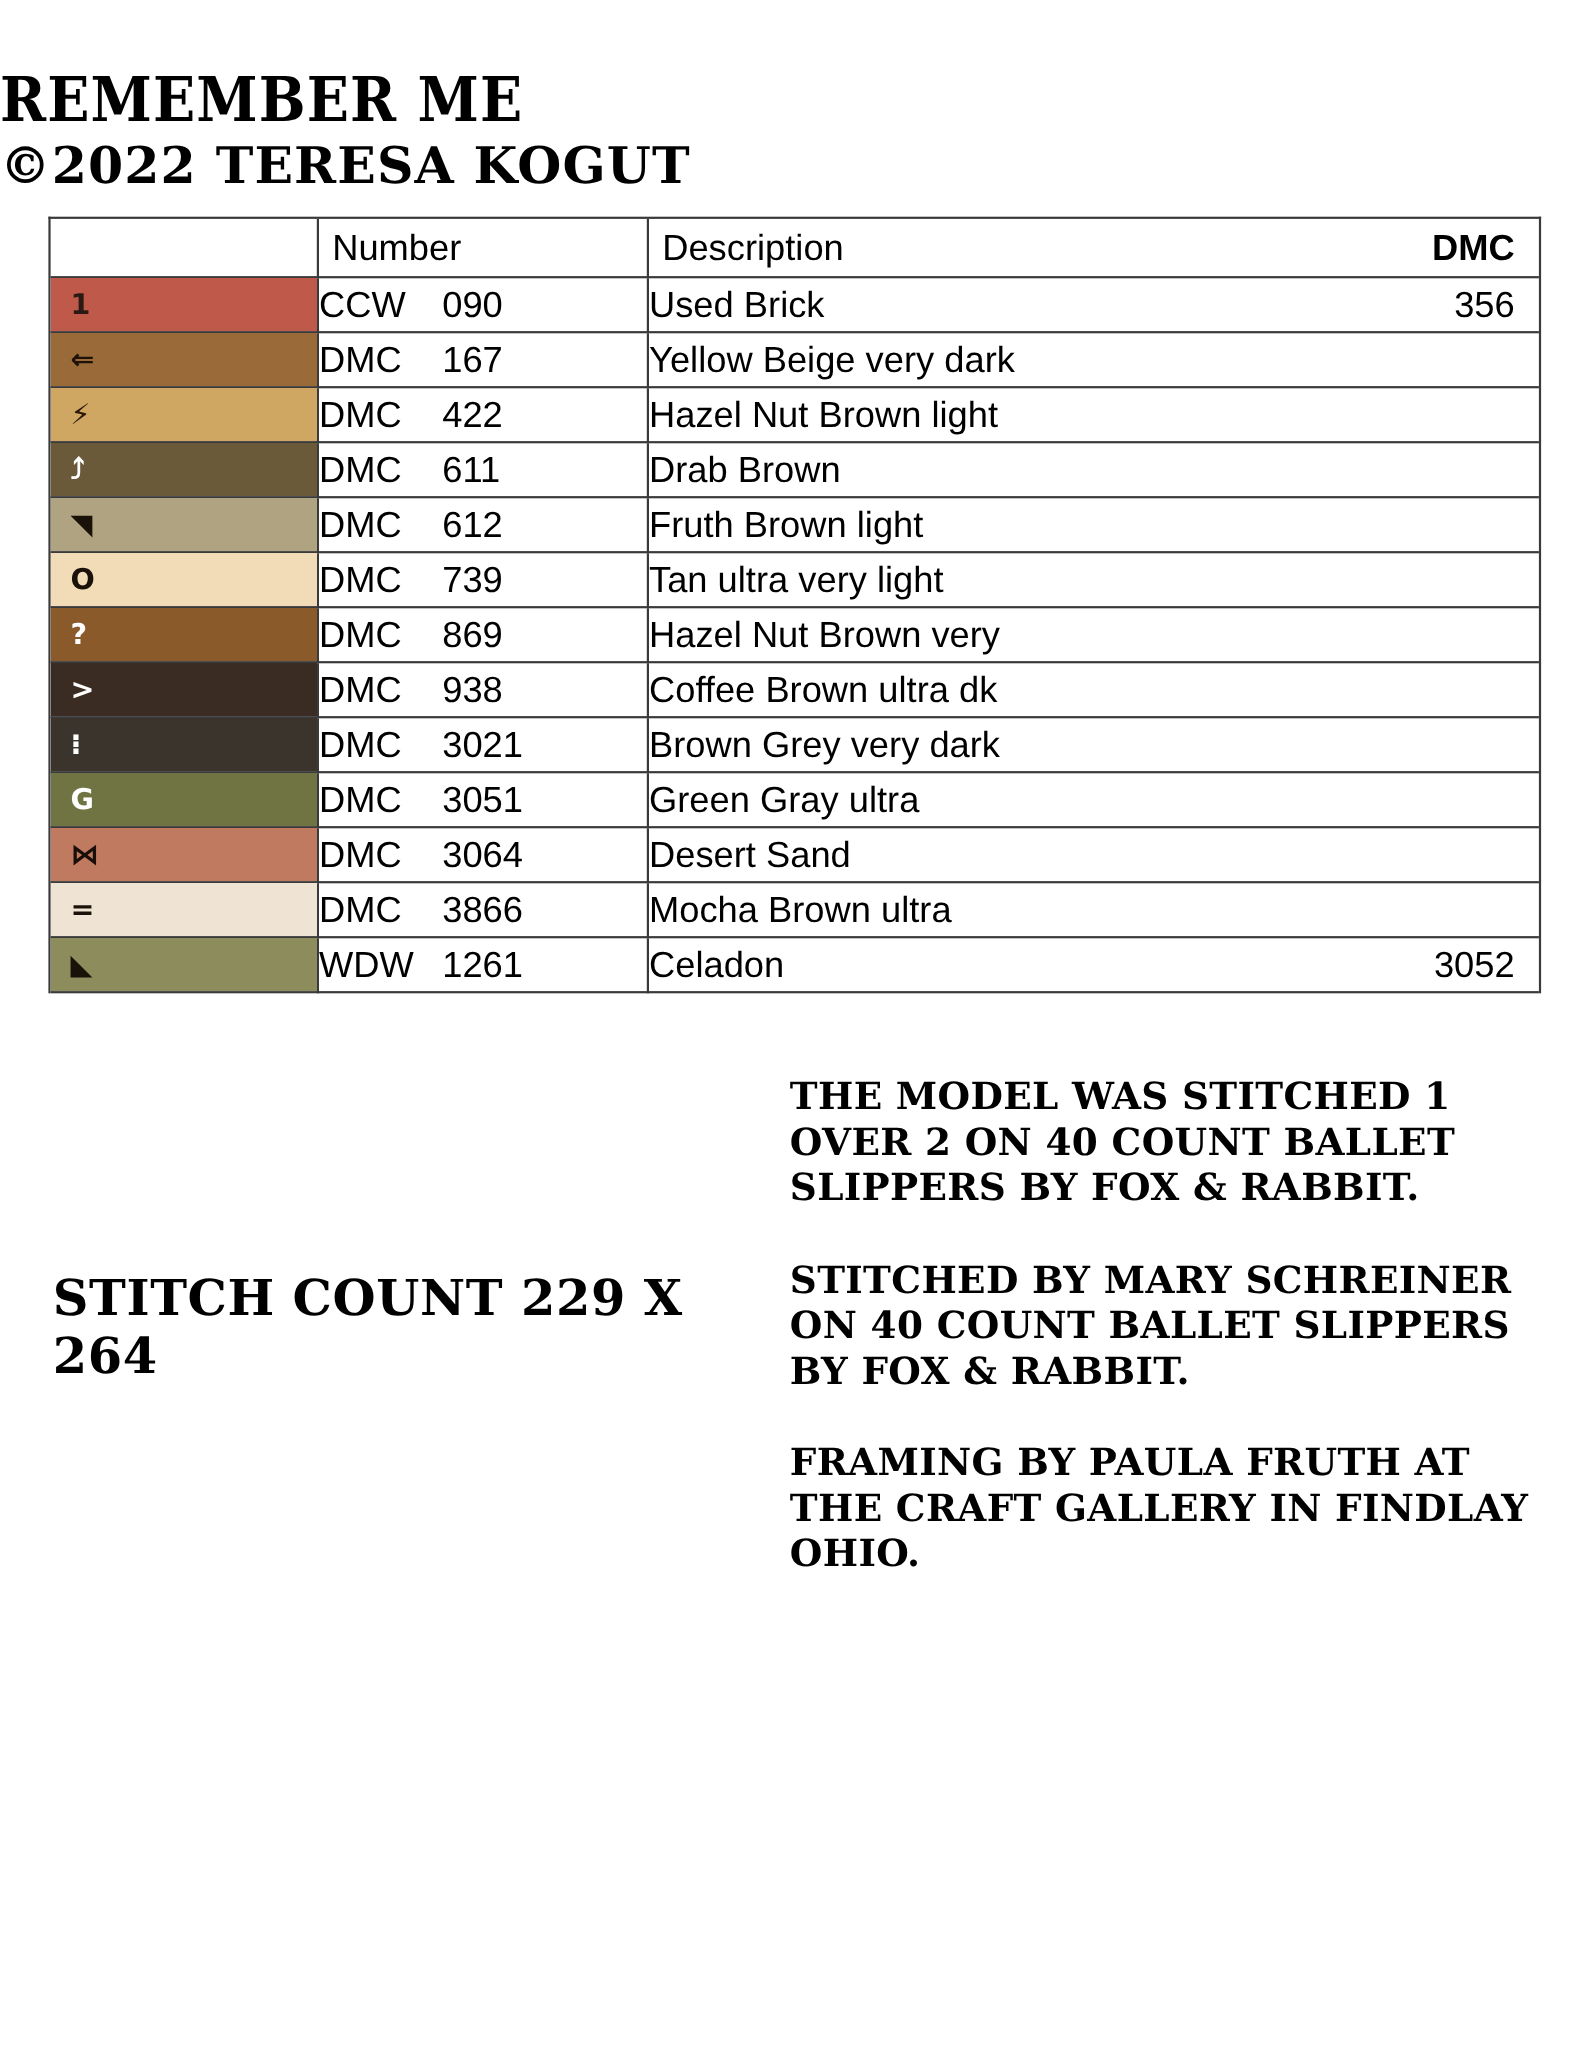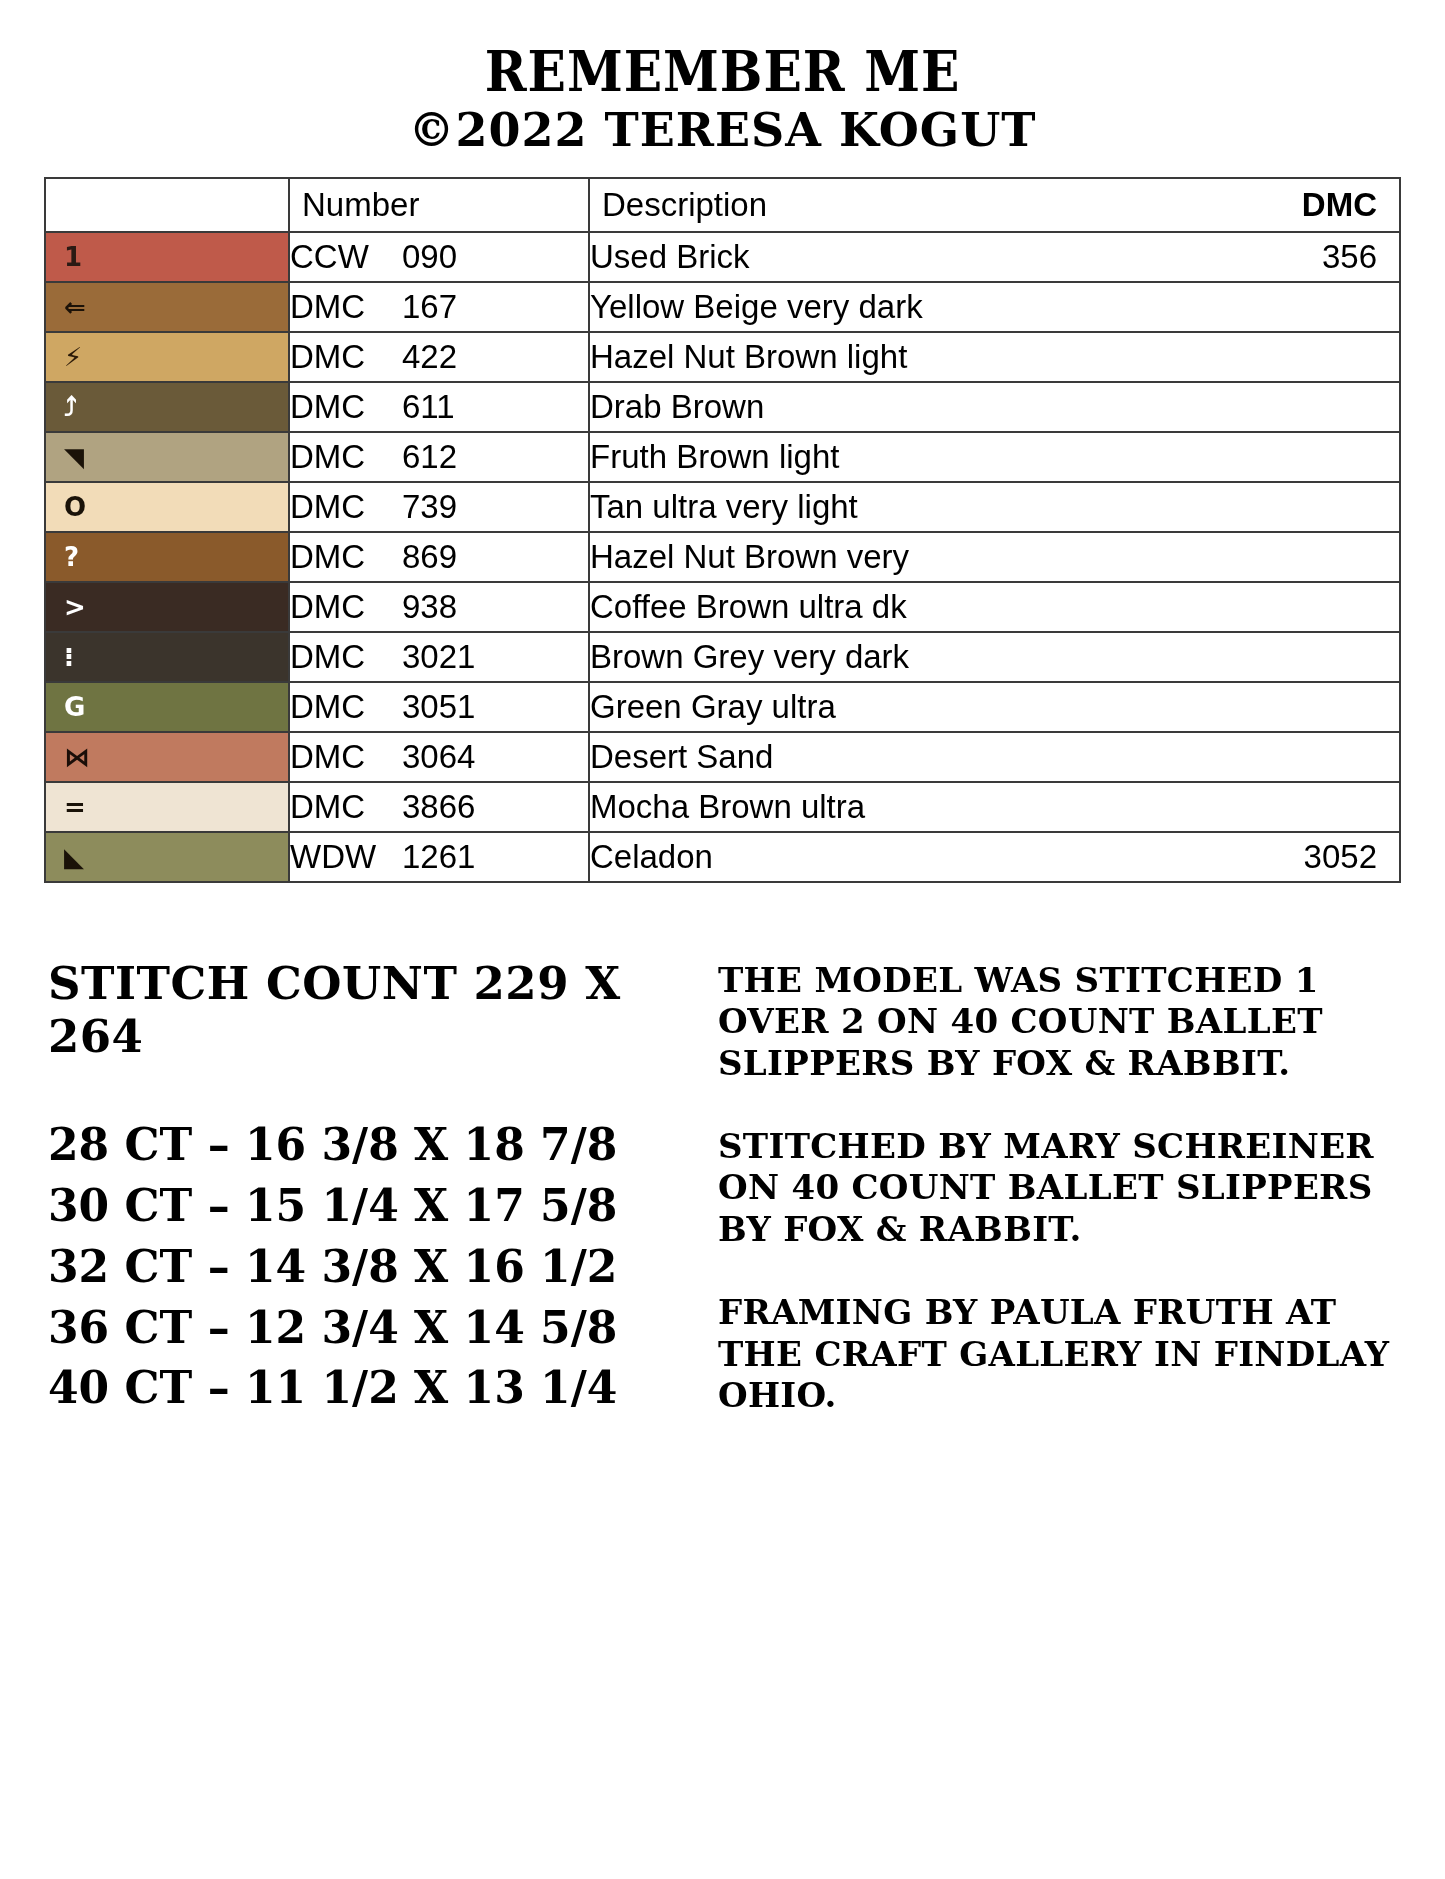"REMEMBER ME" .title-block { padding-top: 42px -> 62px; text-align: center -> none }
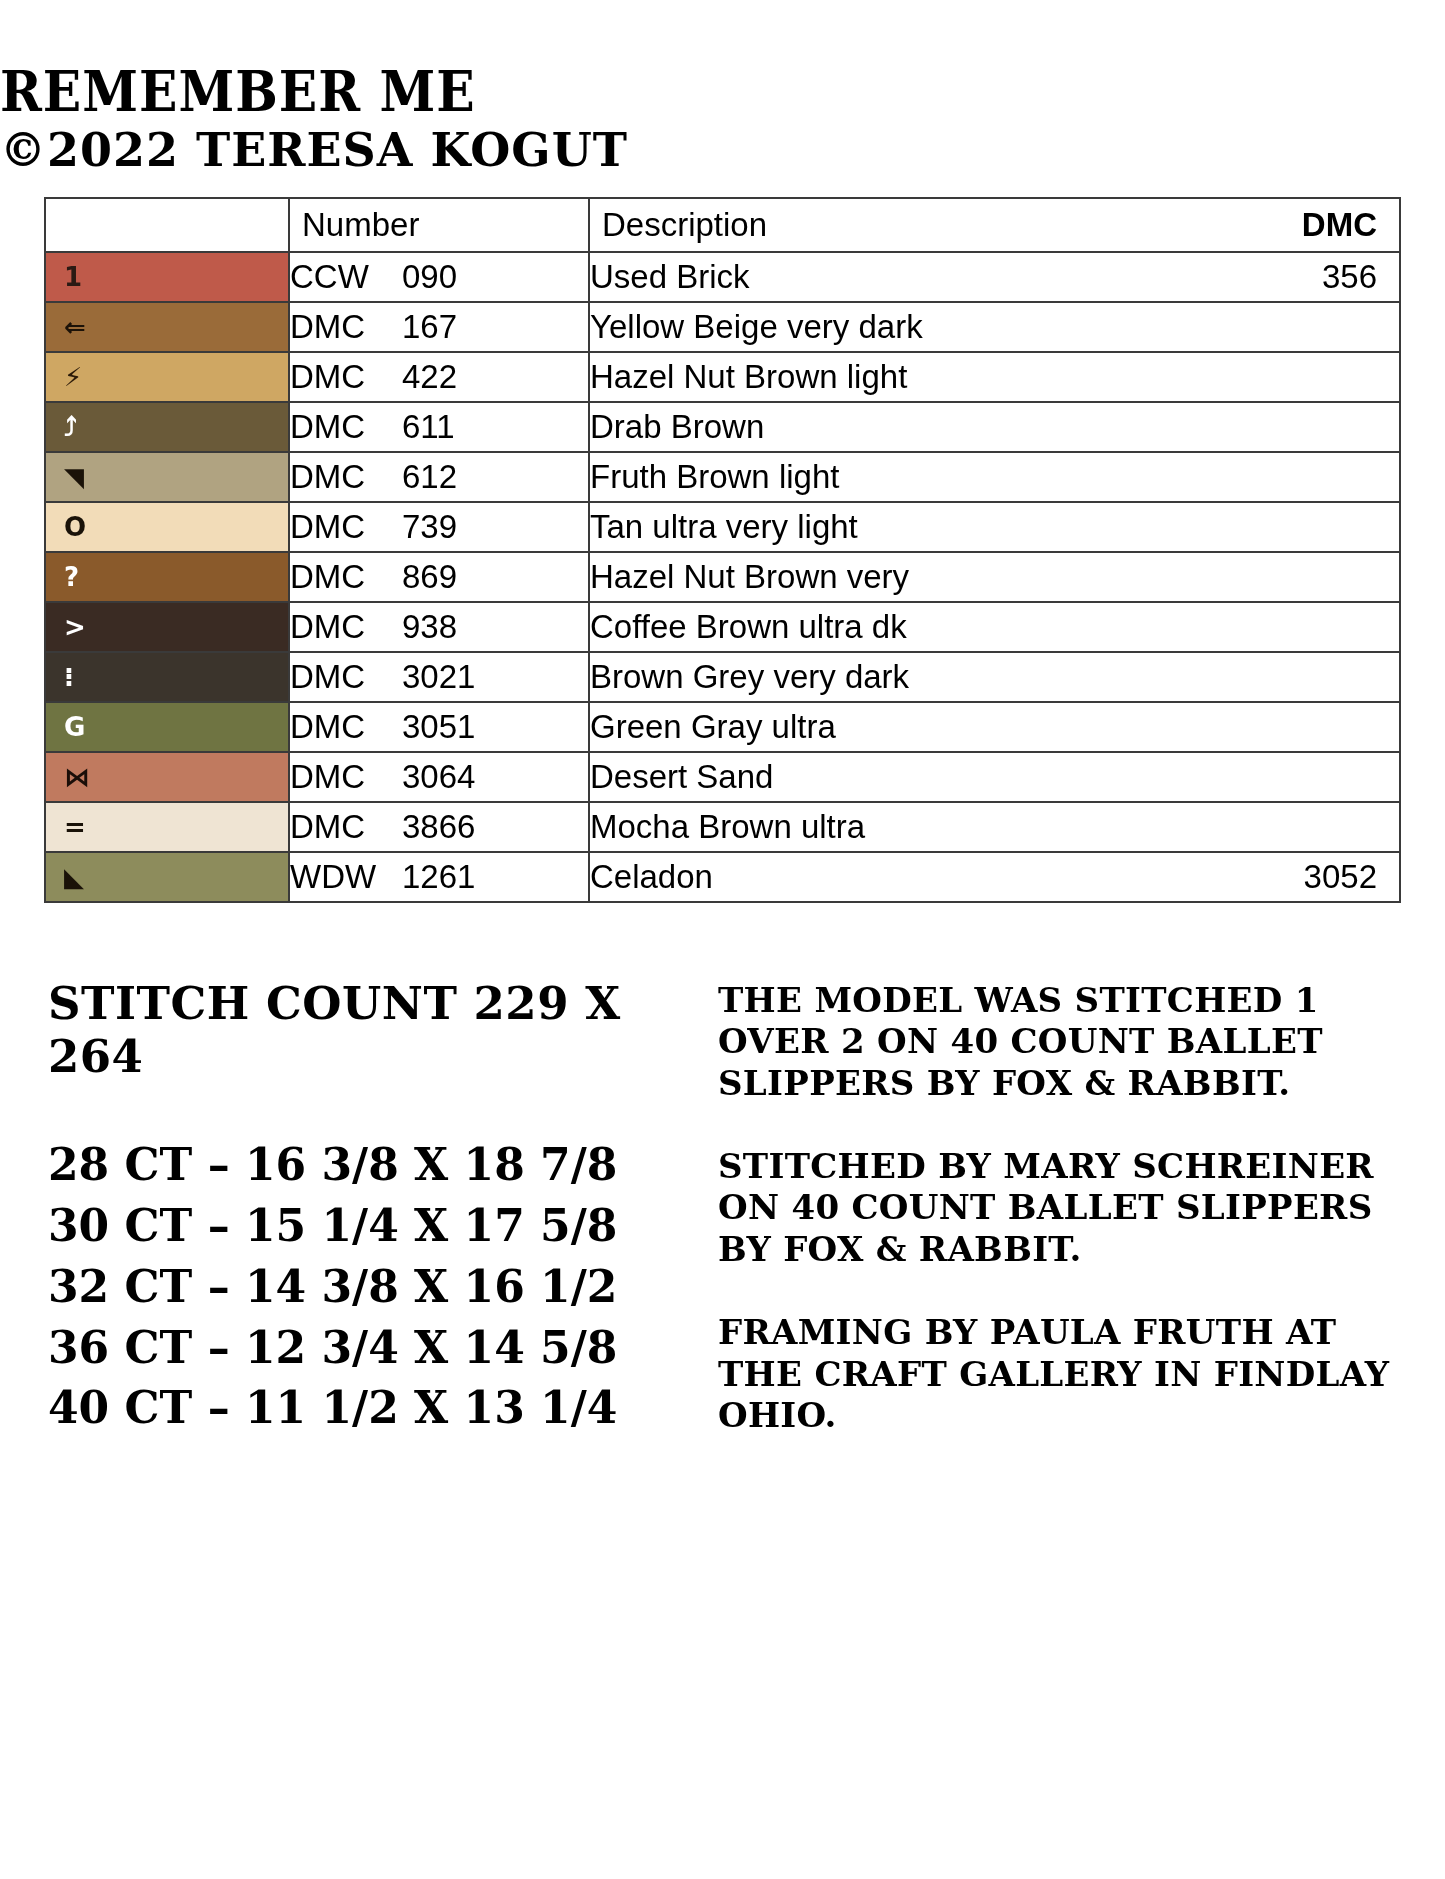"28 CT – 16 3/8" div.size-list { html: <div> <div>28 CT – 16 3/8 X 18 7/8</div> <div>30 CT – 15 1/4 X 17 5/8</div> <div>32 CT – 14 3/8 X 16 1/2</div> <div>36 CT – 12 3/4 X 14 5/8</div> <div>40 CT – 11 1/2 X 13 1/4</div> </div> -> none }
